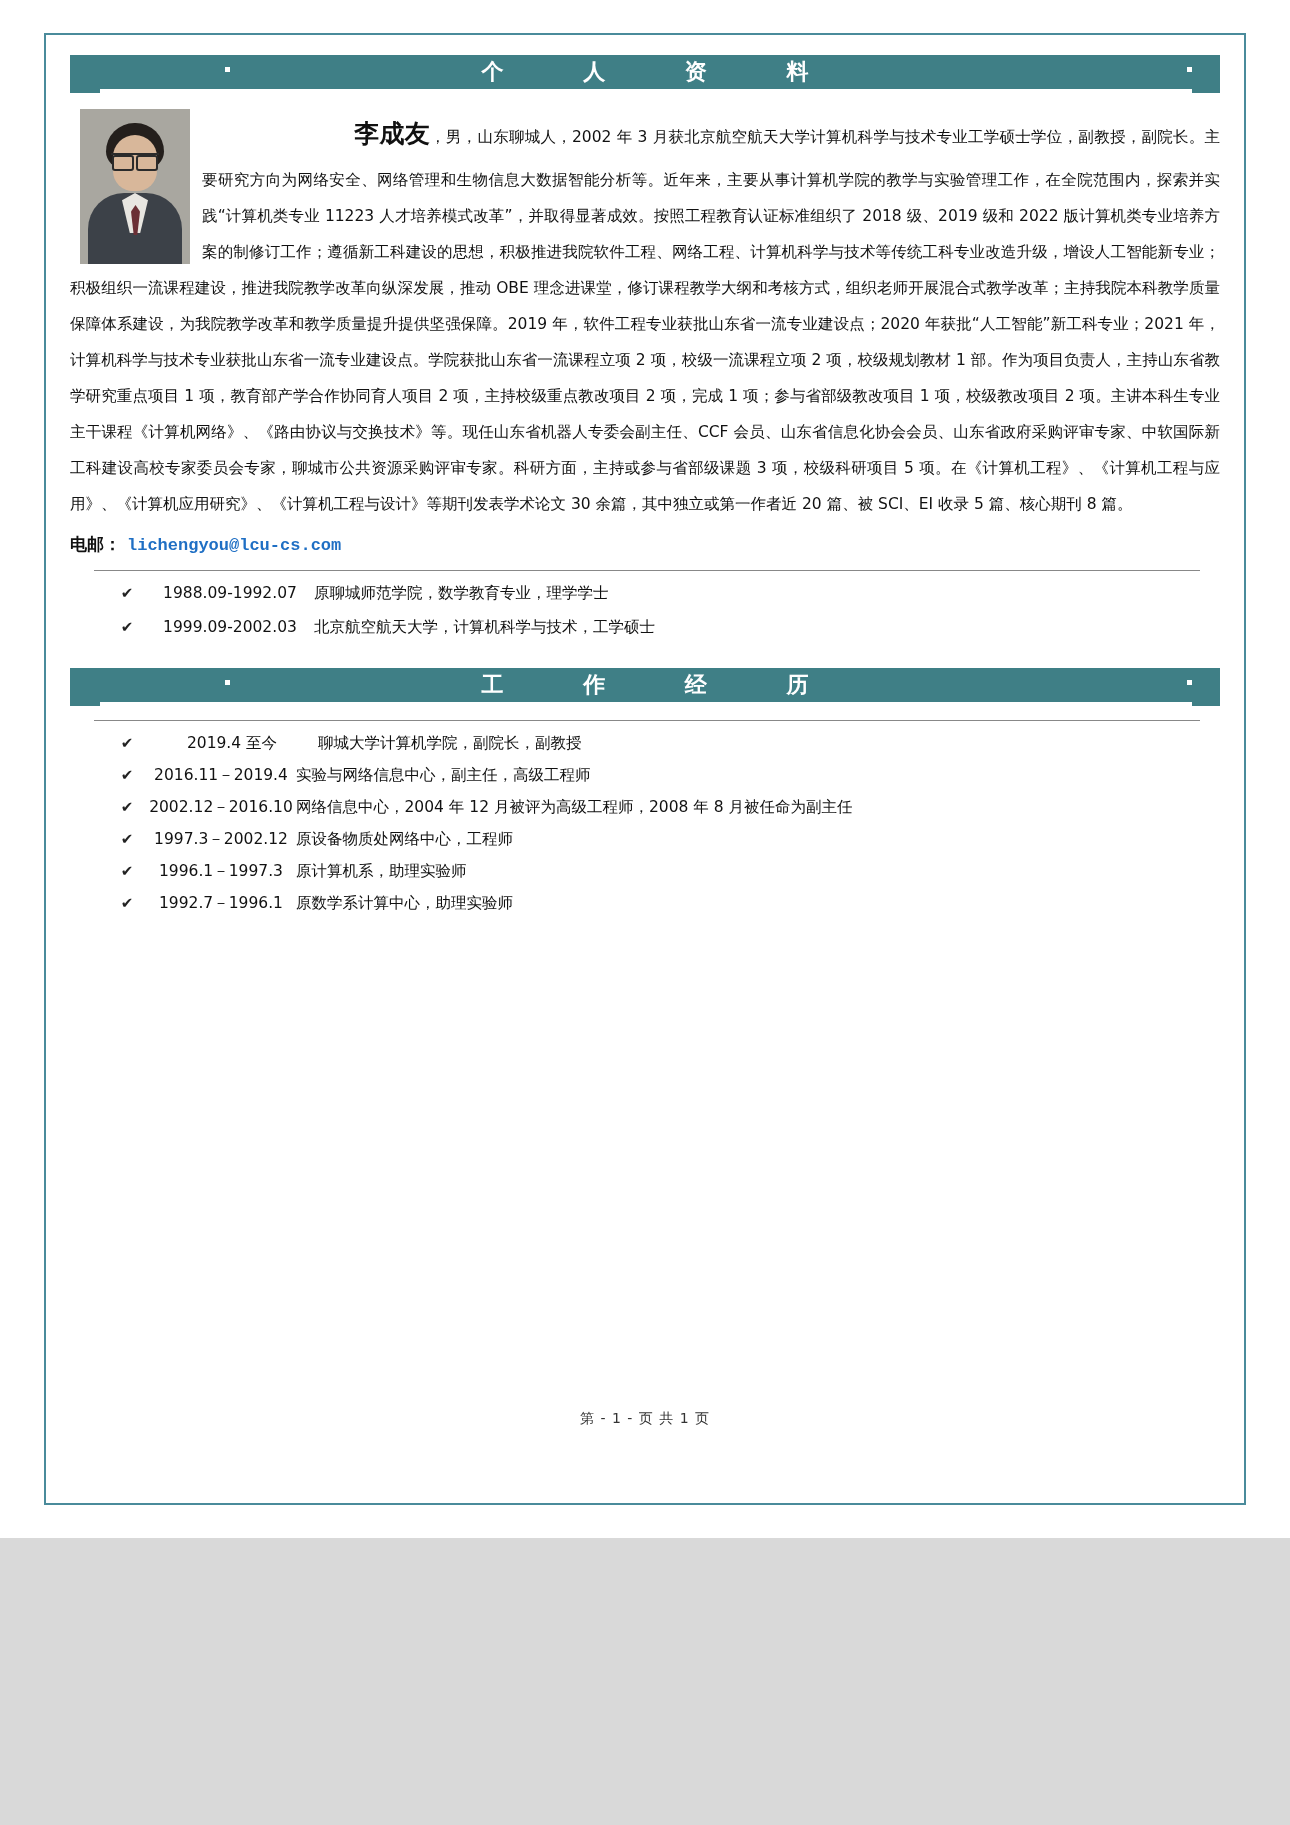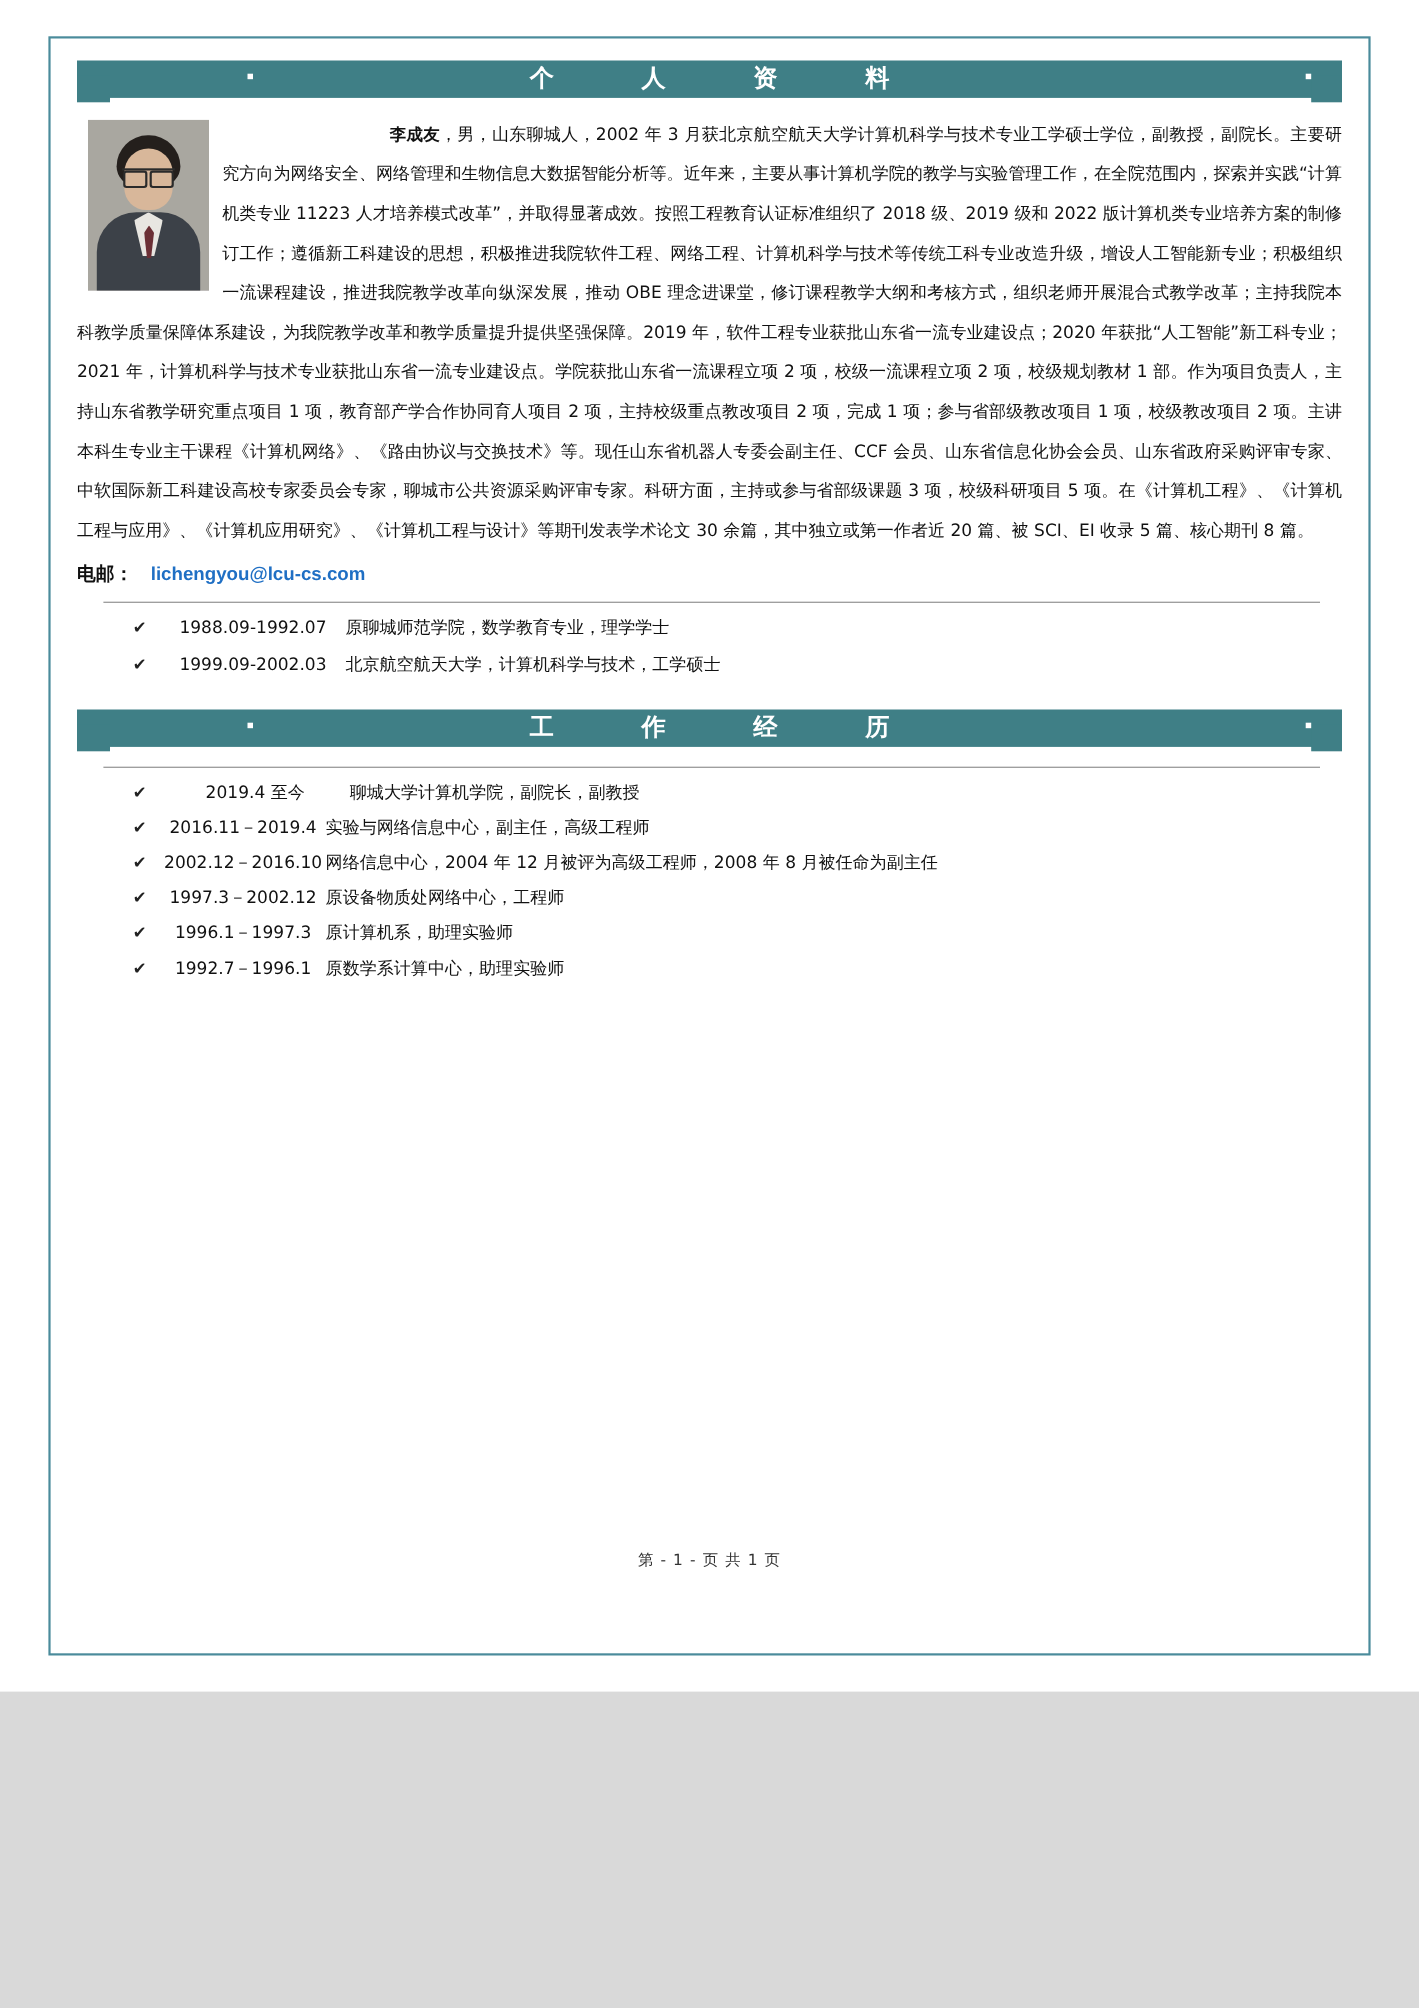"李成友" .bio .name { font-size: 15px -> 25px }
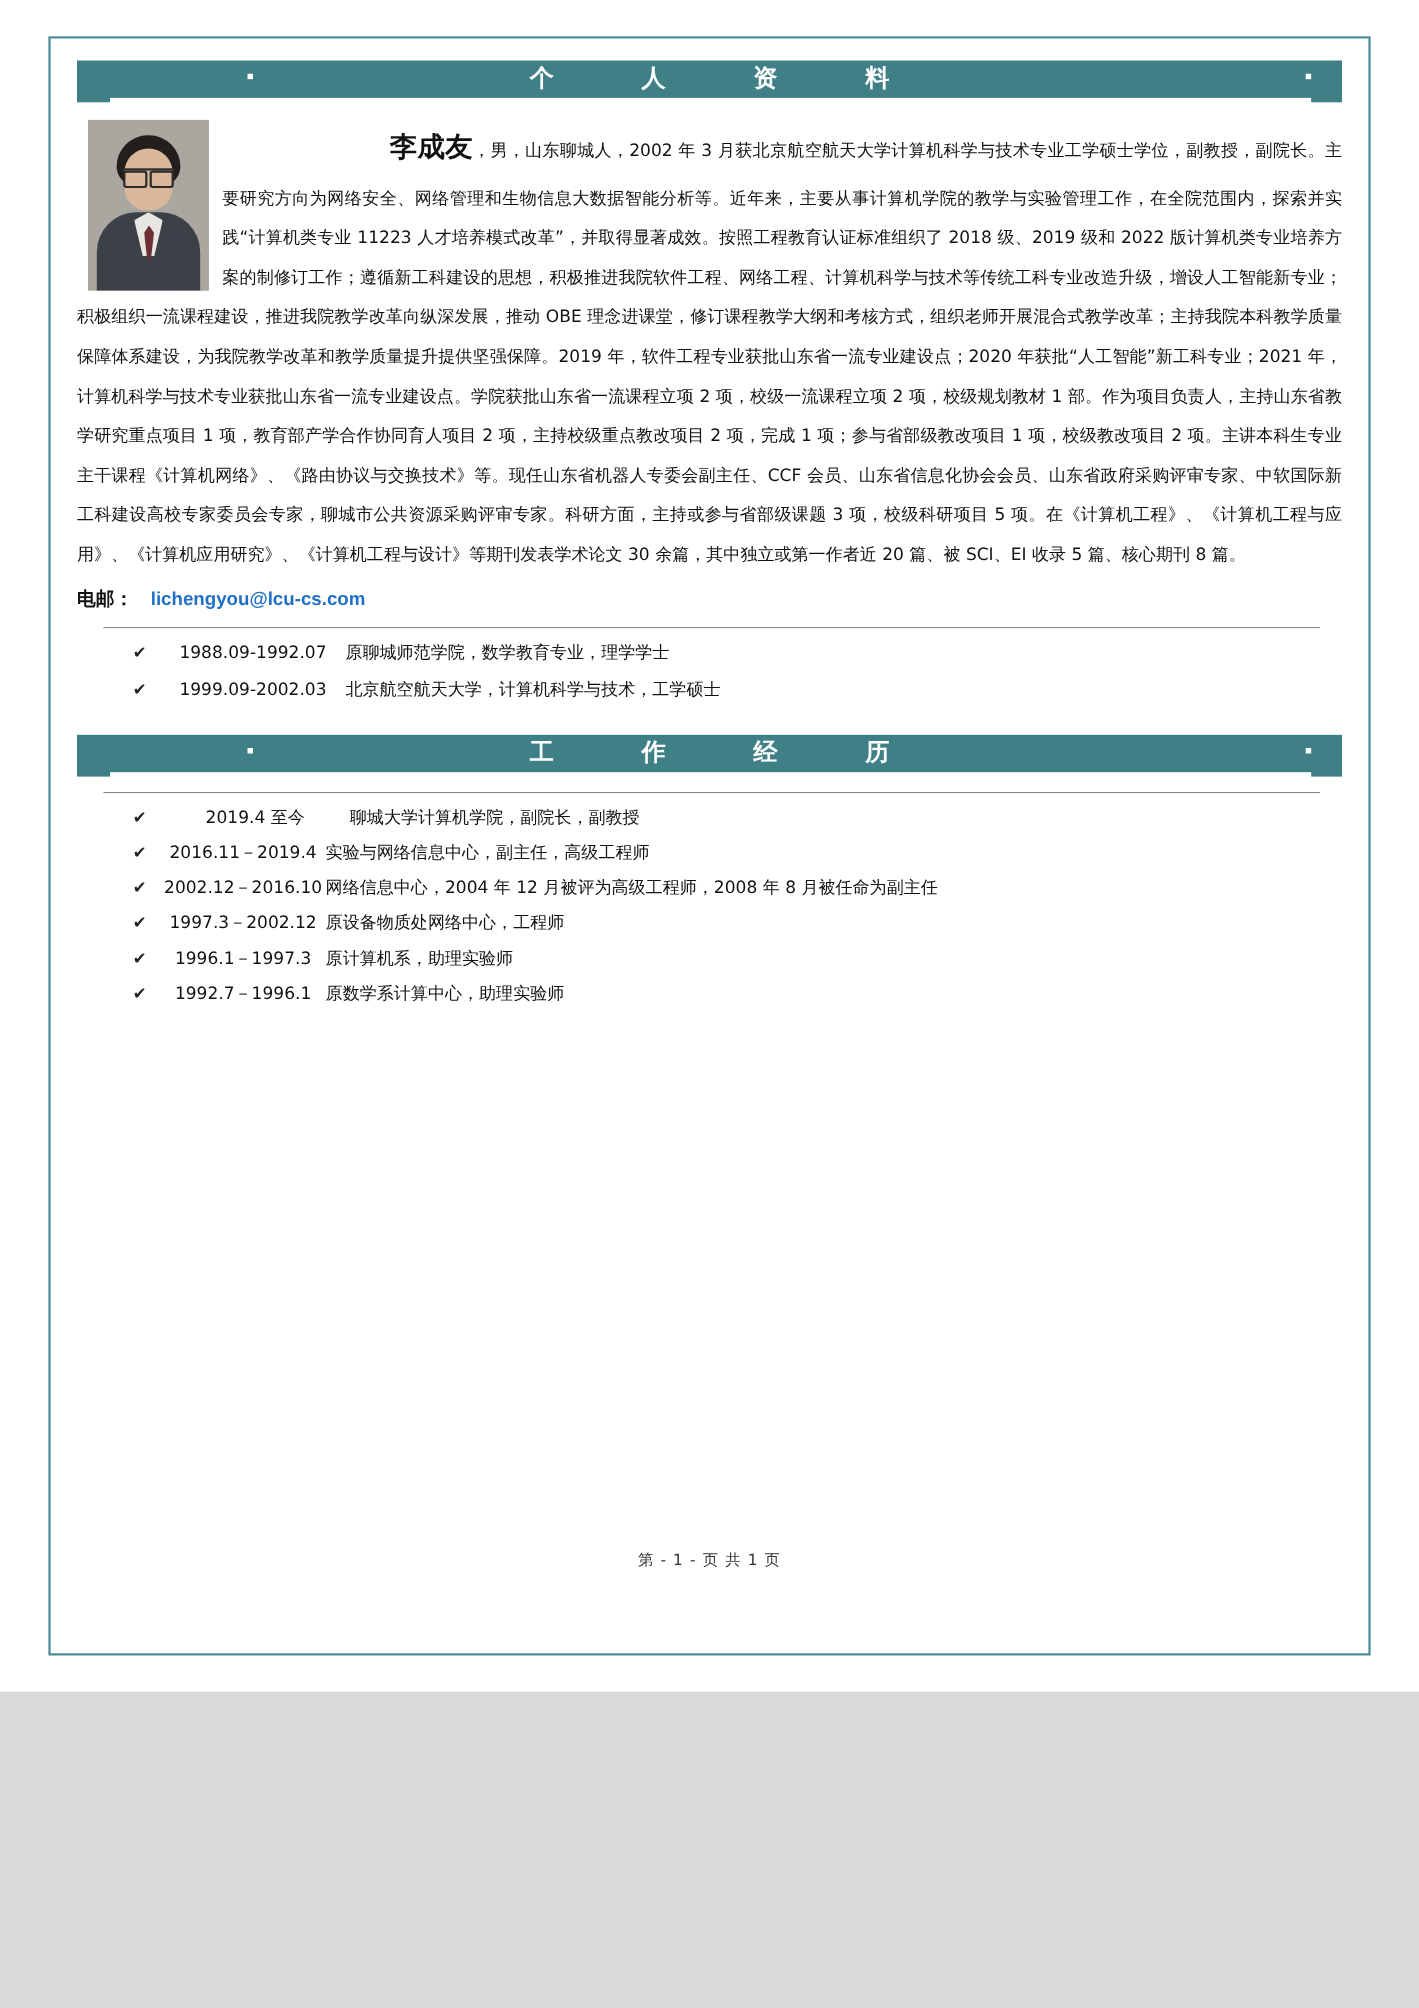"lichengyou@lcu-cs.com" .email-row .addr { font-family: Liberation Sans, sans-serif -> Liberation Mono, monospace; margin-left: 16px -> 6px }
